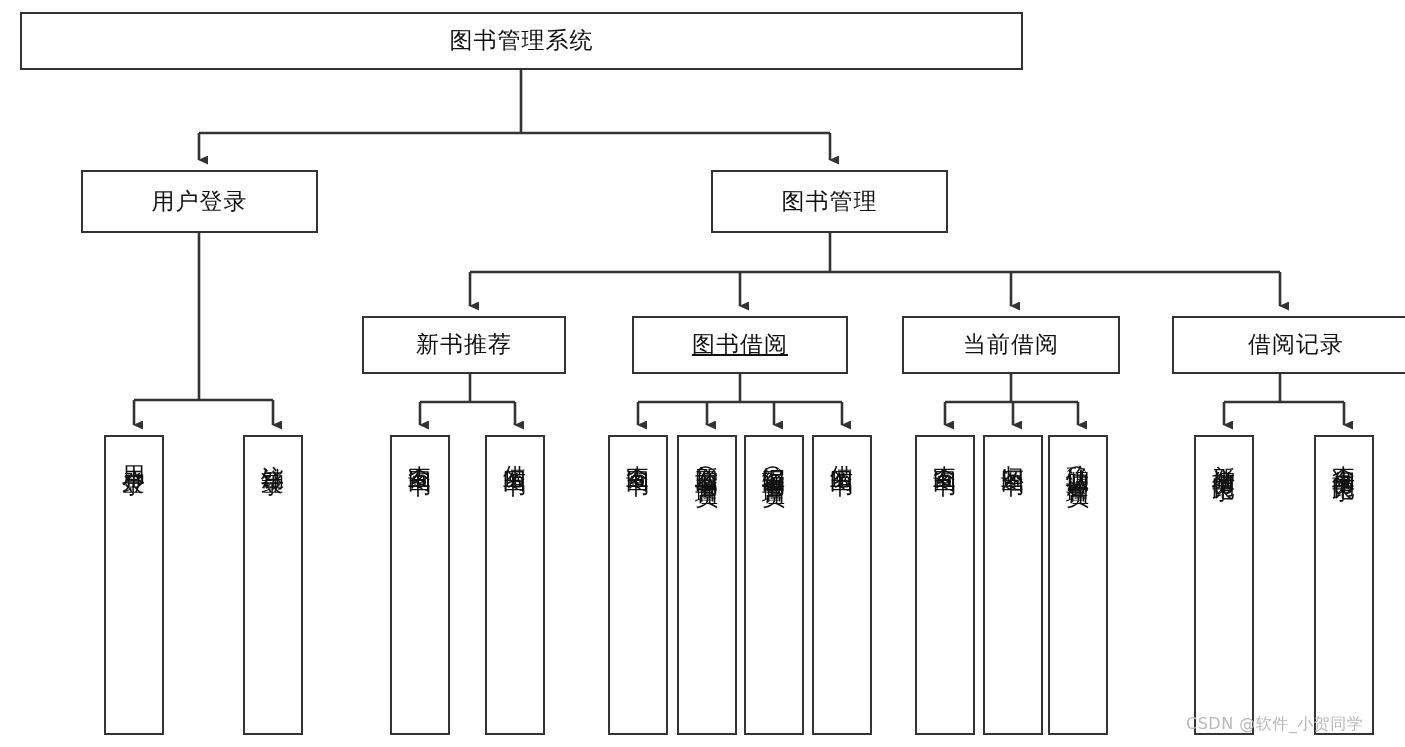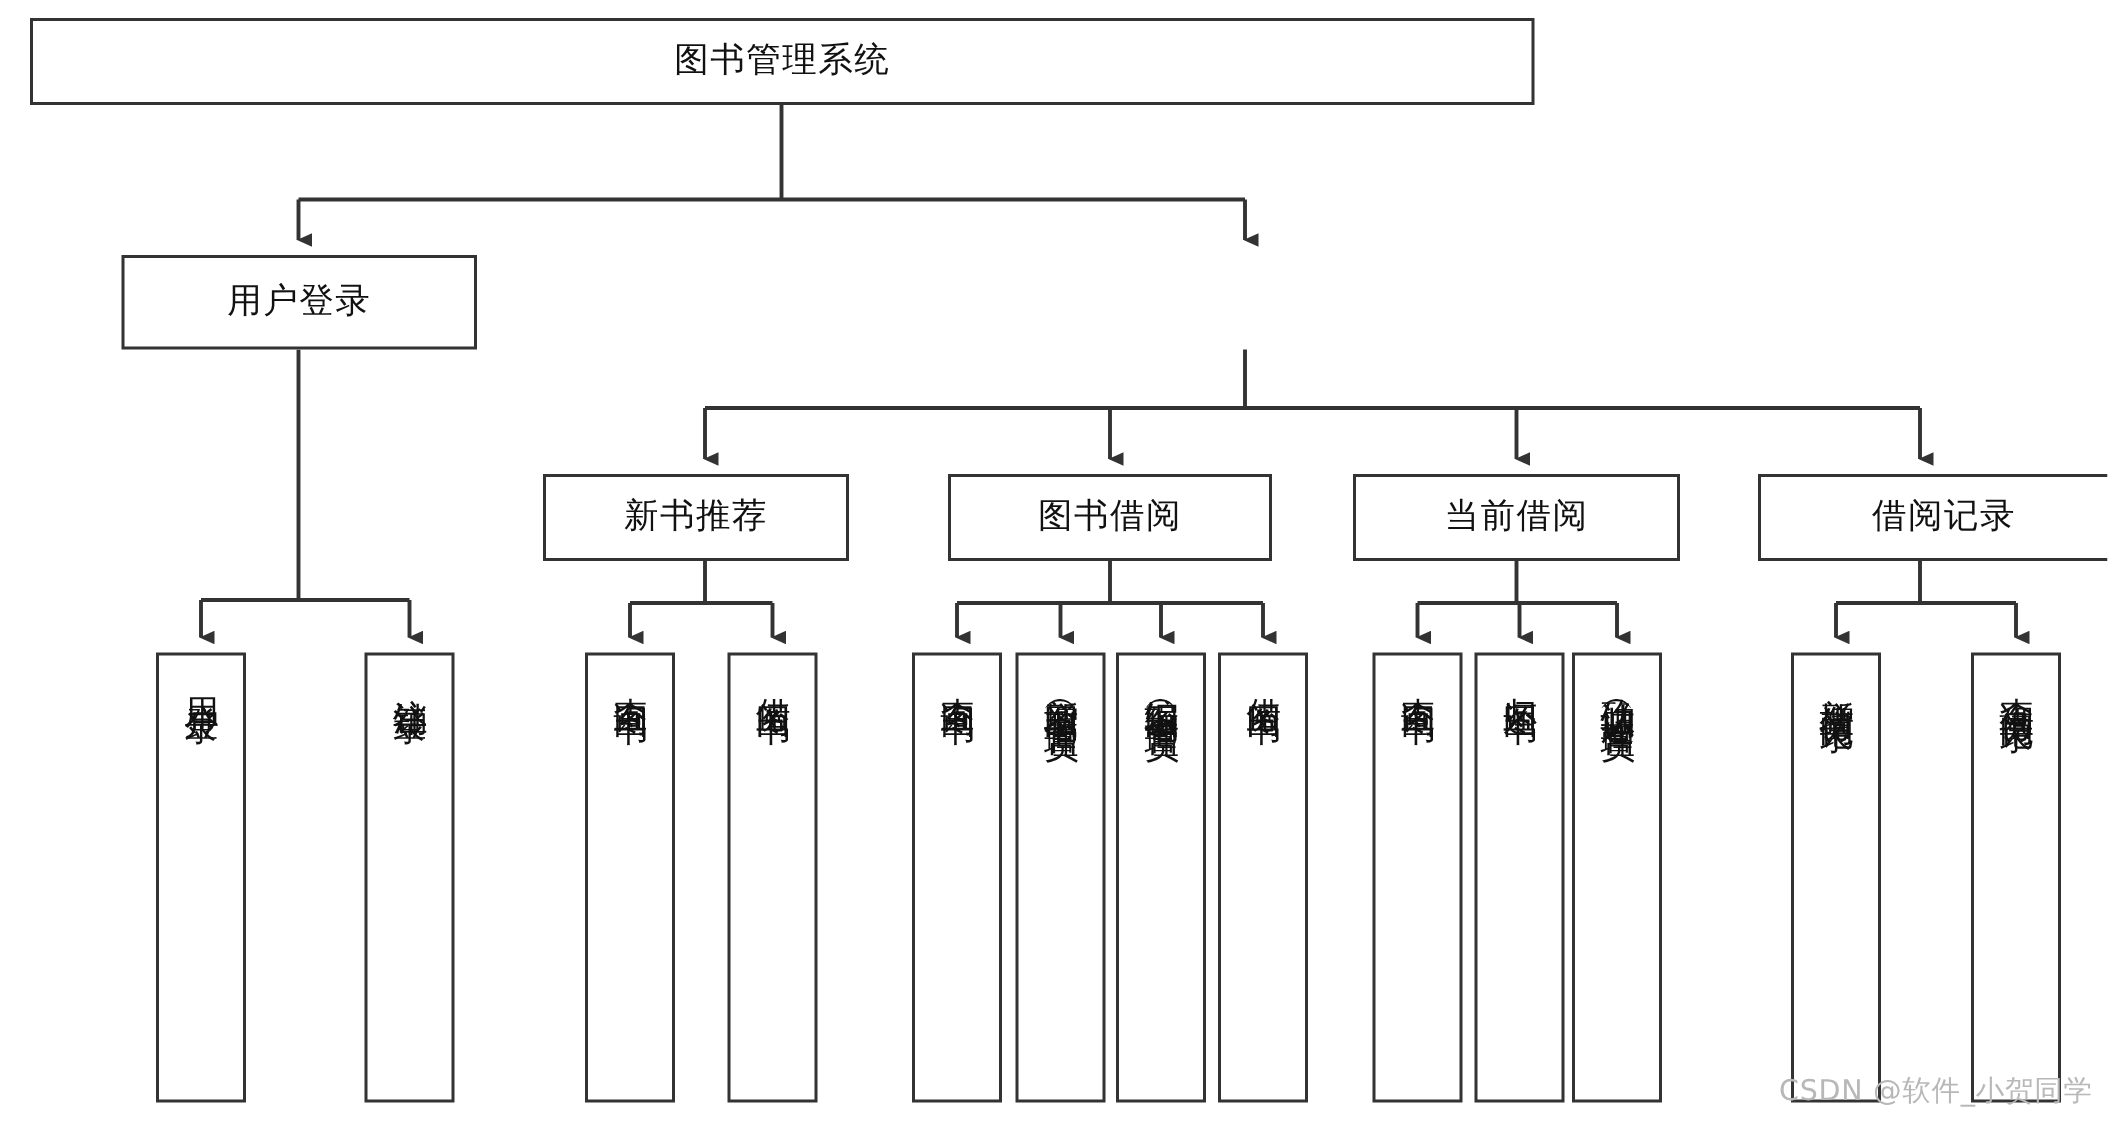"图书管理" div.node { html: none -> <div> <span>图书管理</span> </div> }
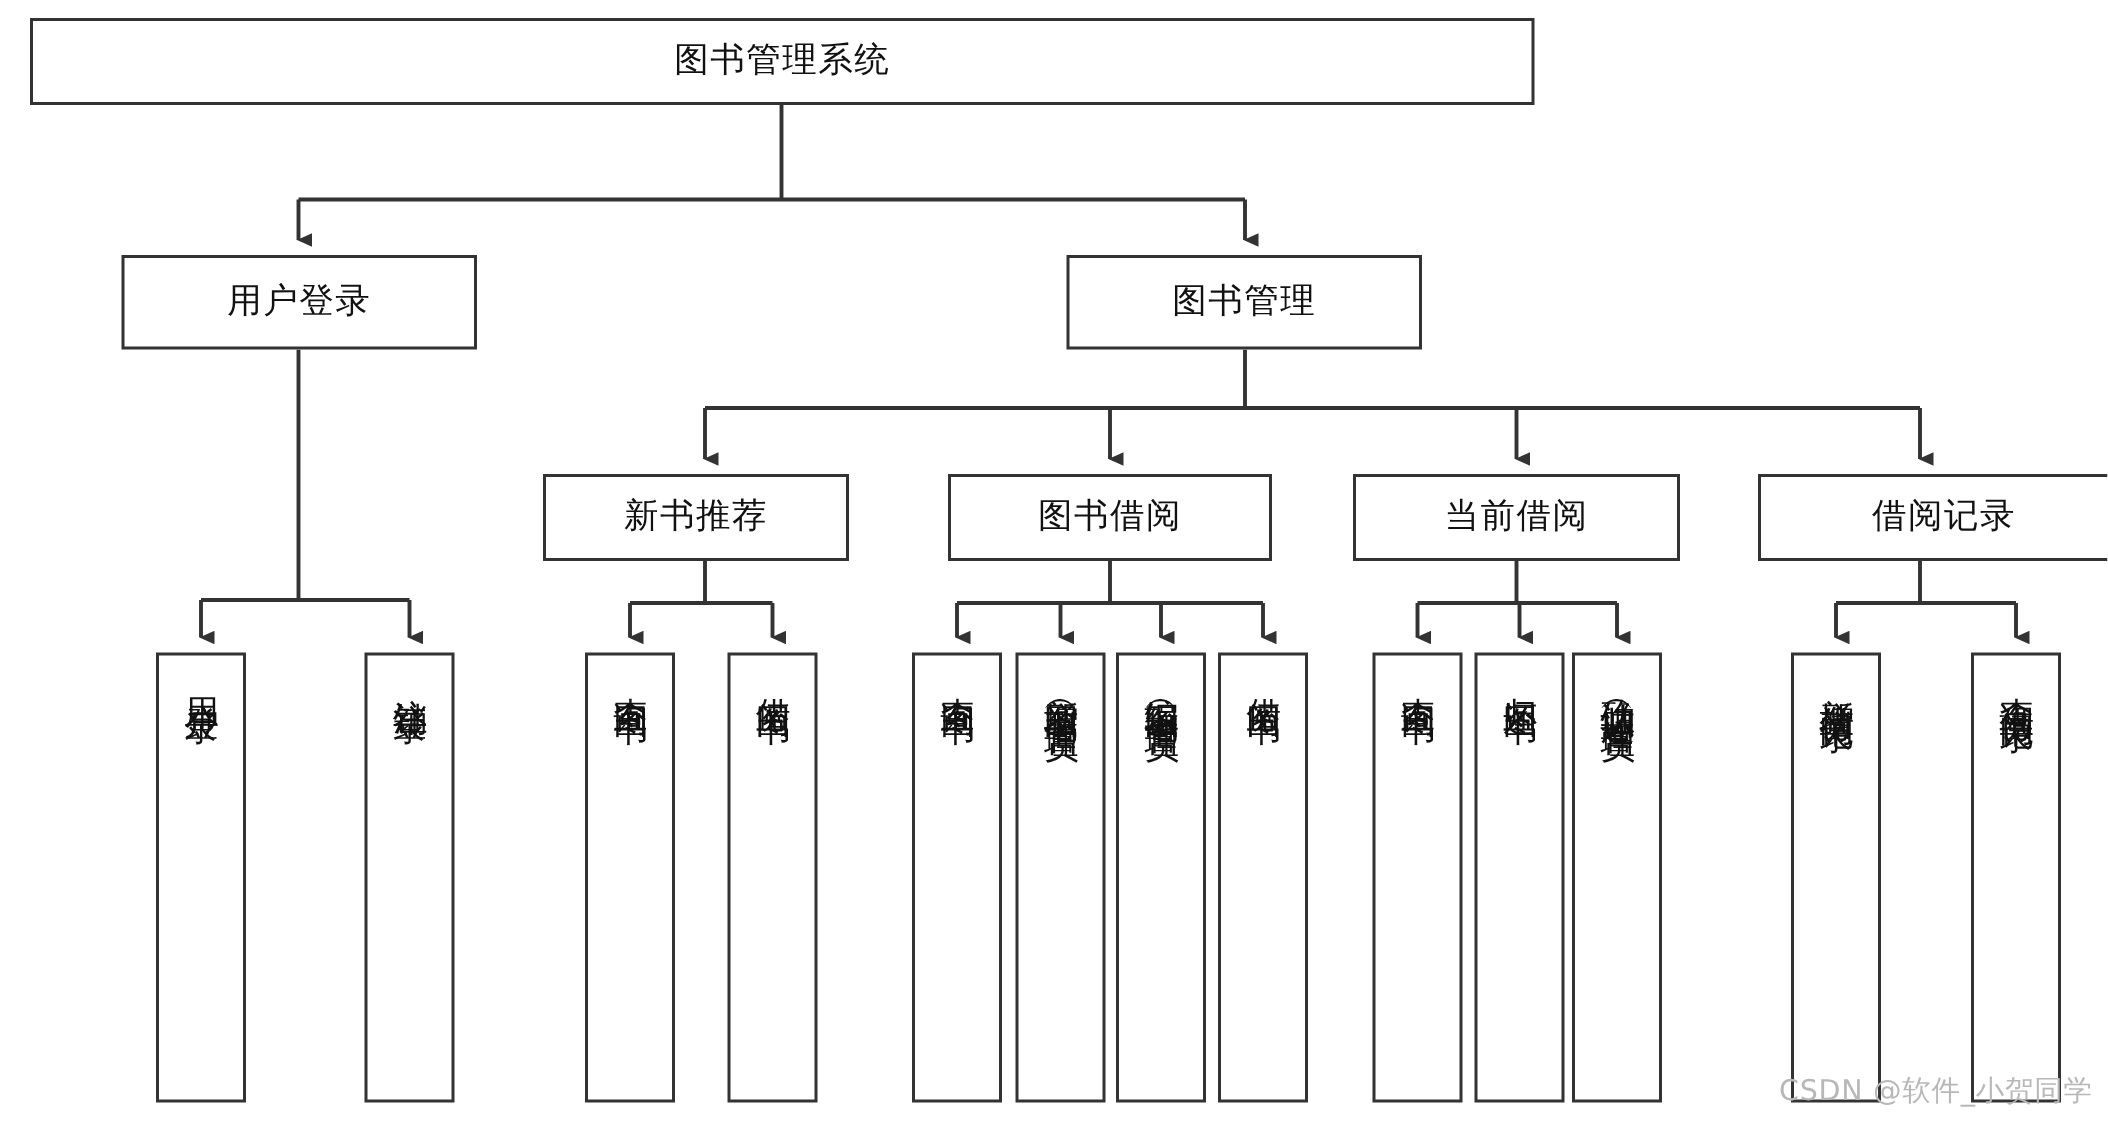"图书借阅" div.node { text-decoration: none -> underline }
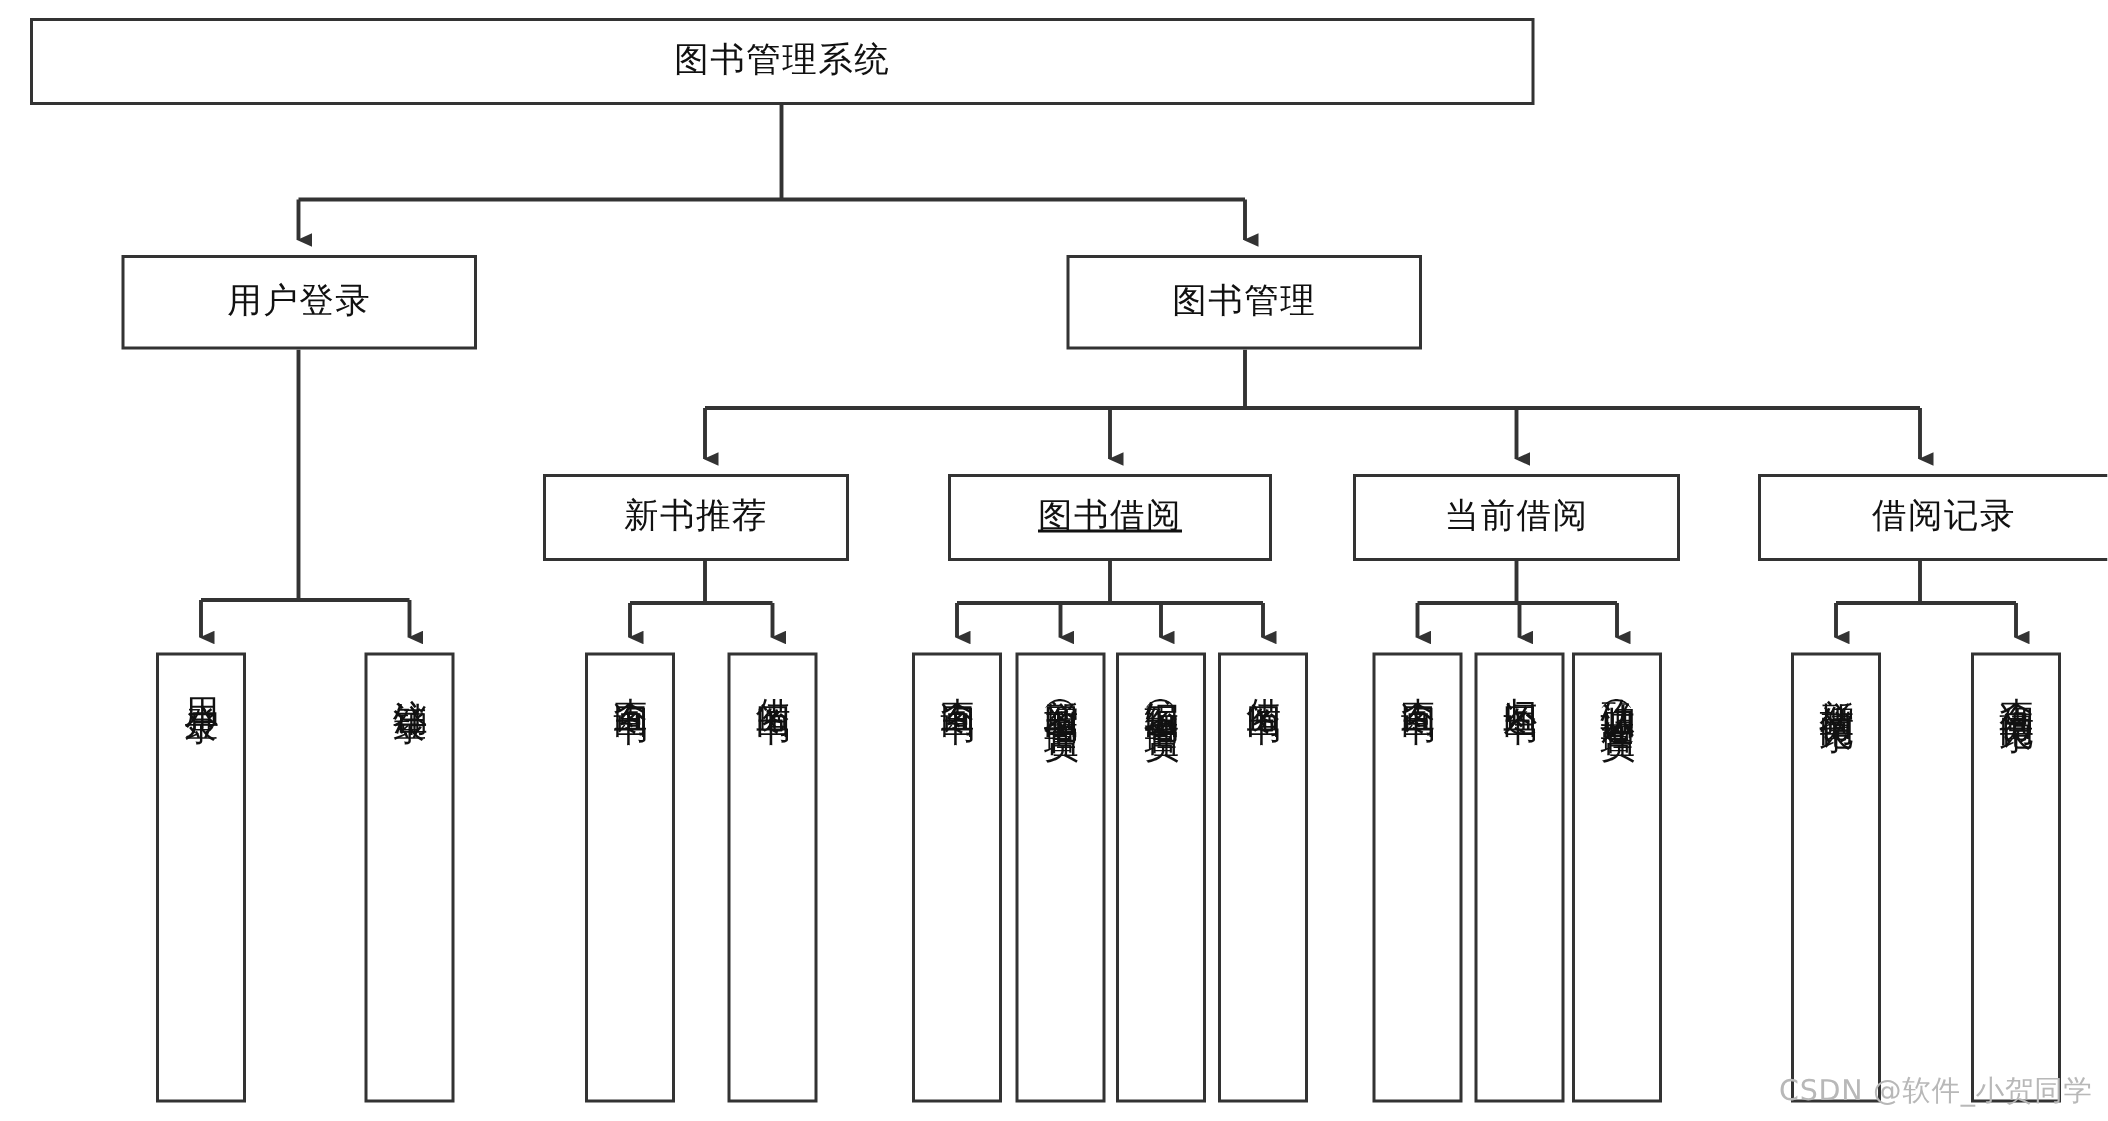"CSDN @软件_小贺同学" #watermark { font-size: 19px -> 16px }
